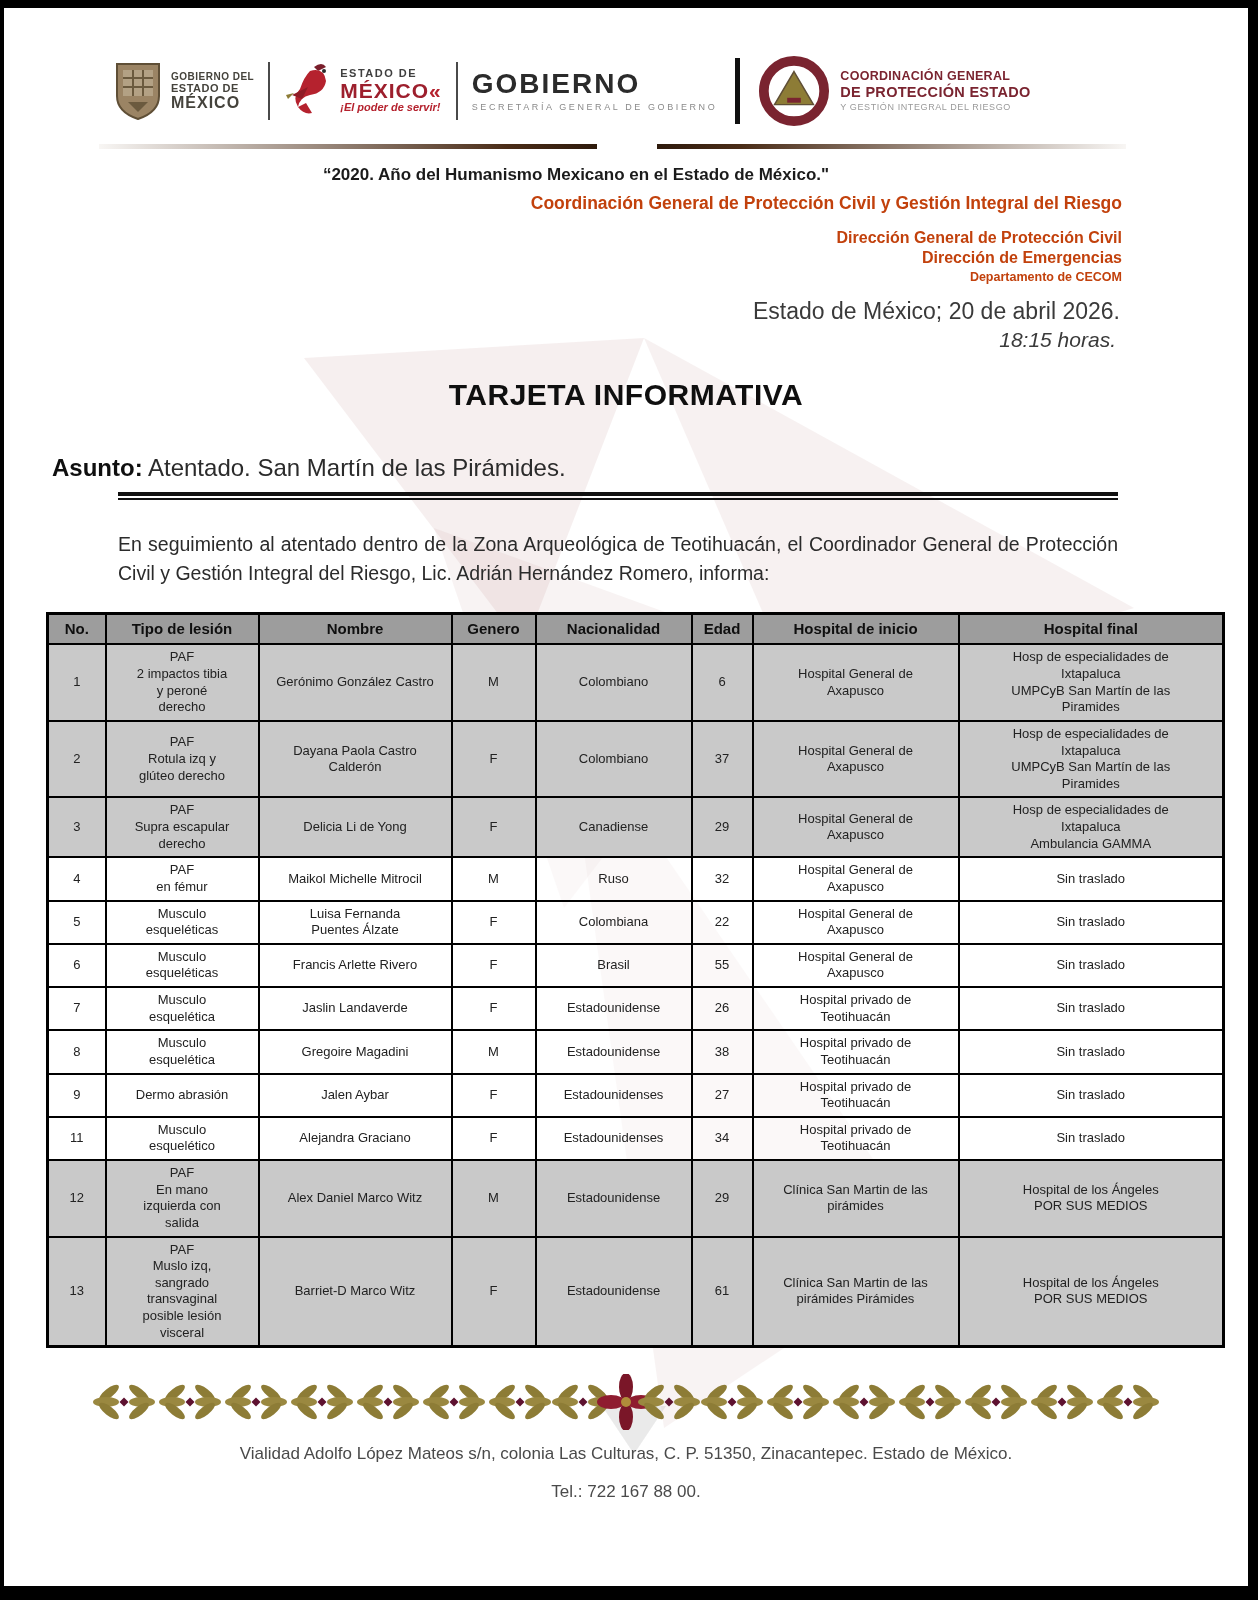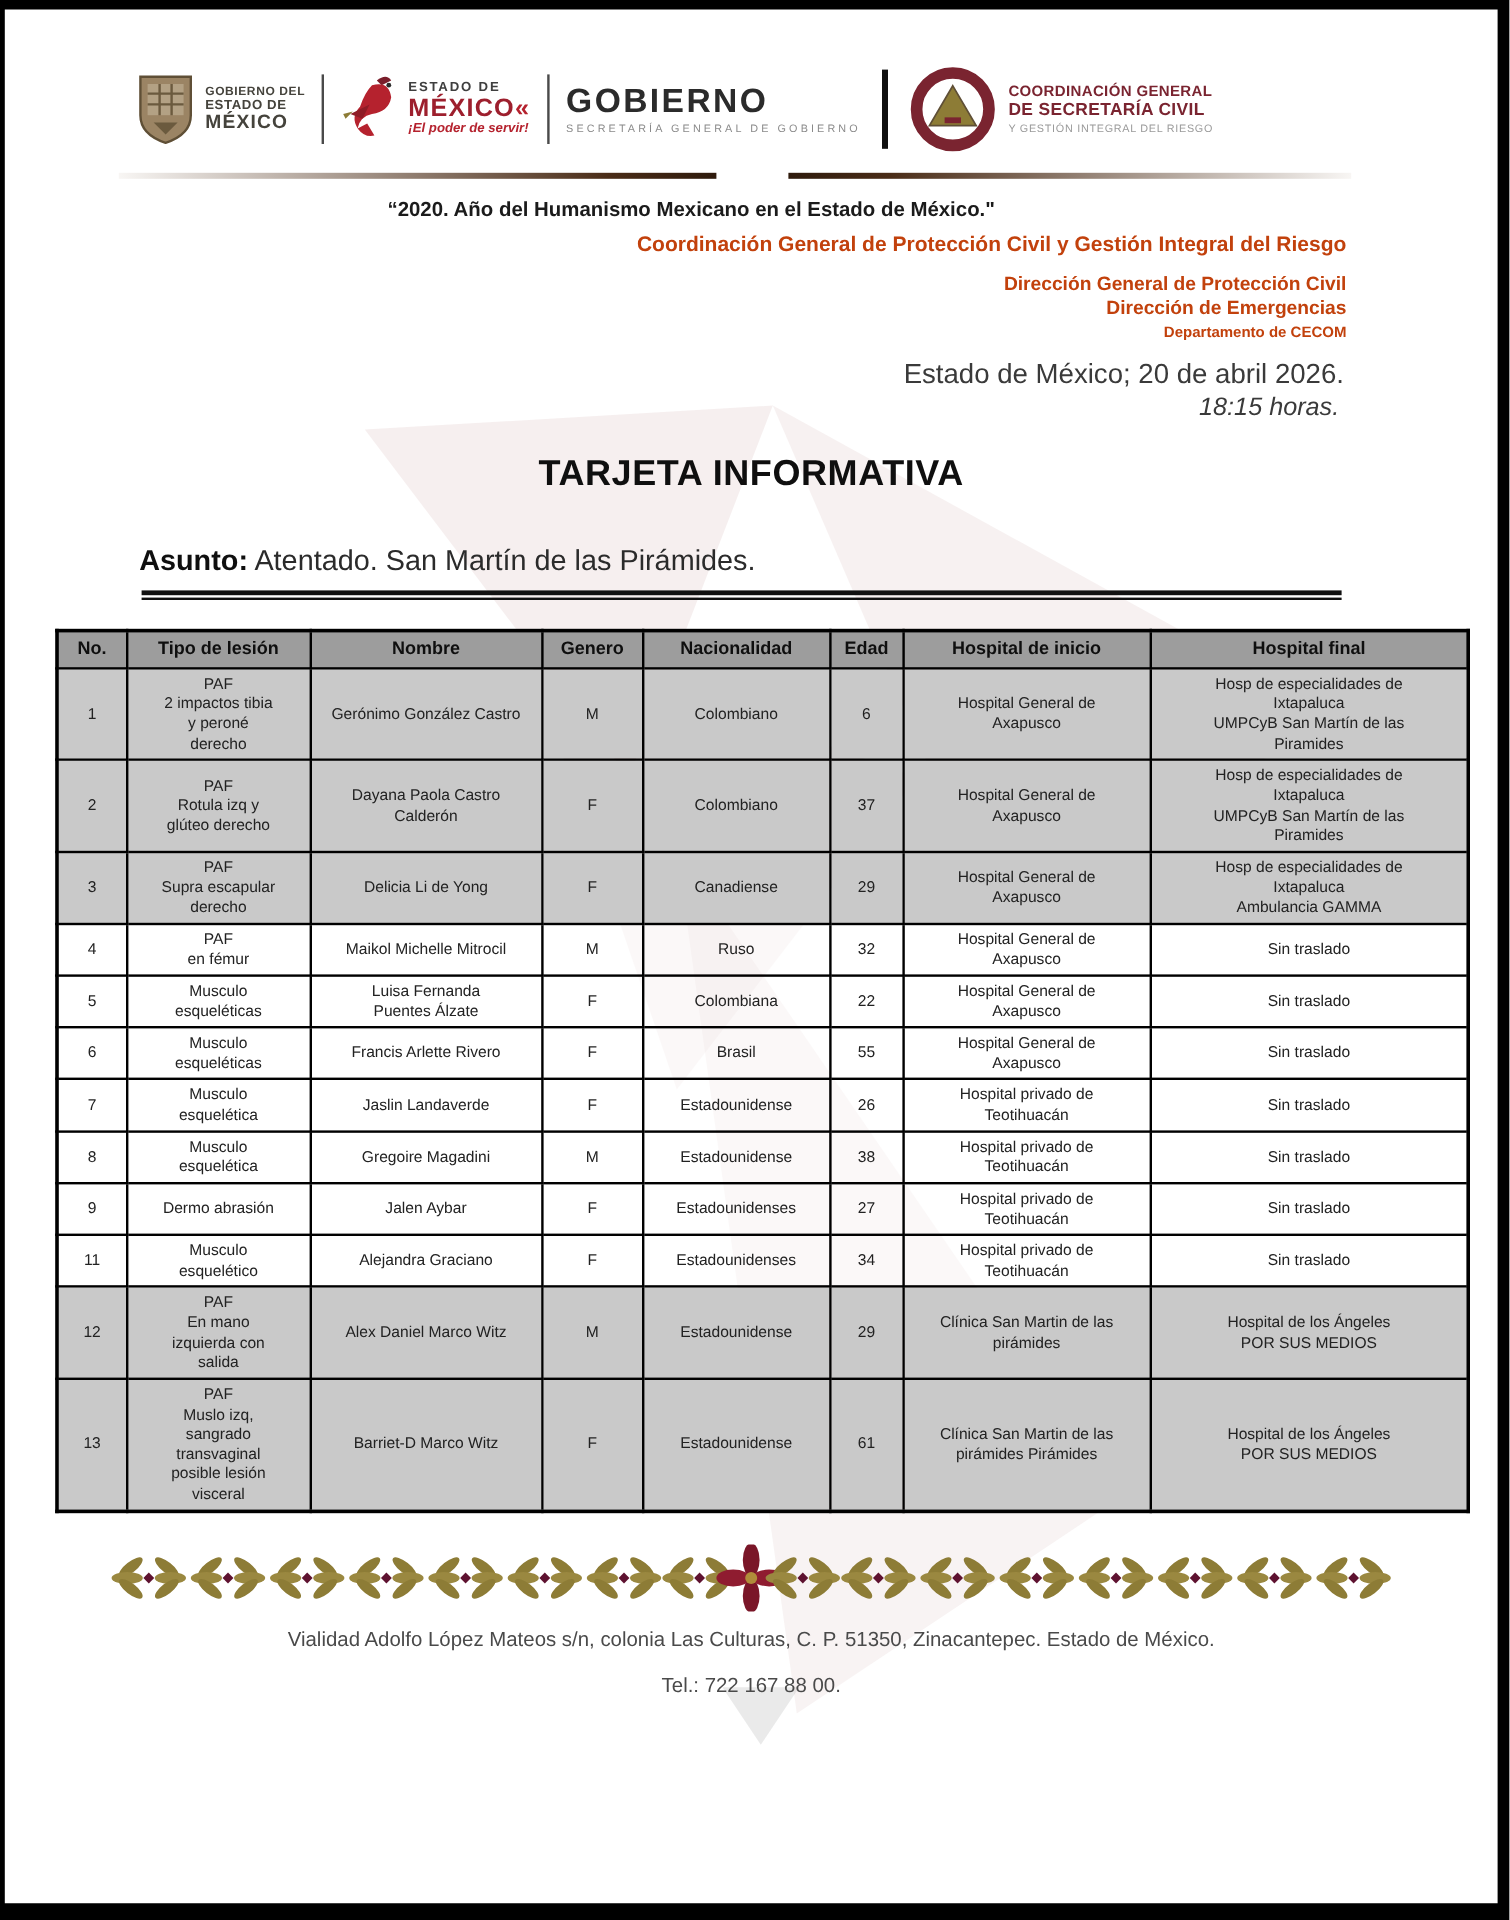"DE SECRETARÍA CIVIL" div.pc-l2 { text: SECRETARÍA CIVIL -> PROTECCIÓN ESTADO }
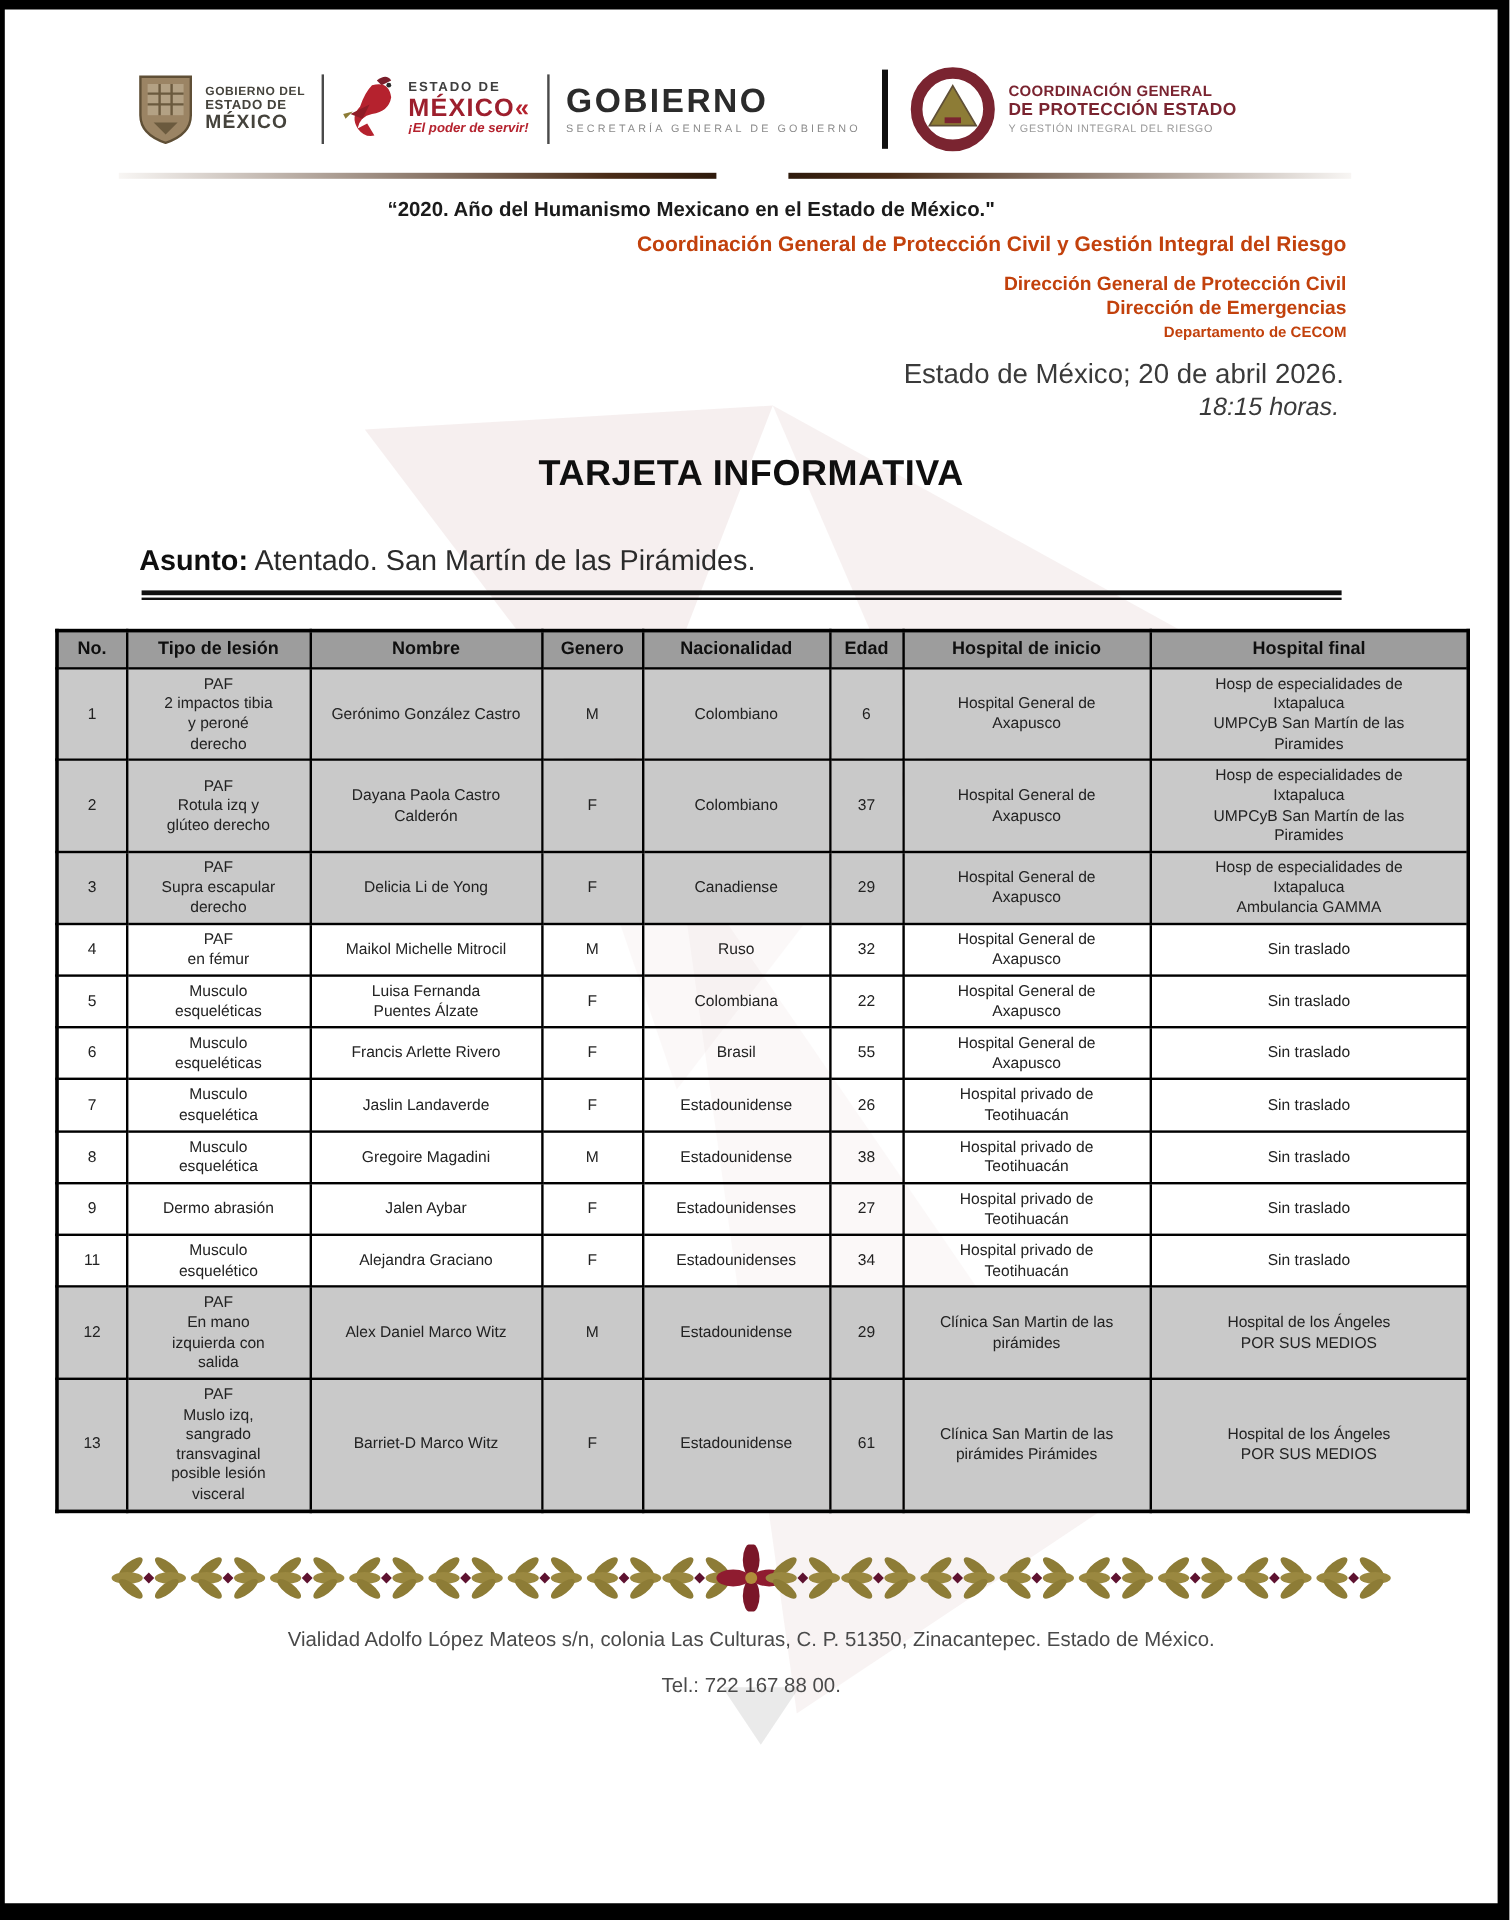"Asunto: Atentado. San Martín de" .subject-row { margin: 42px 130px 0 112px -> 42px 130px 0 48px }
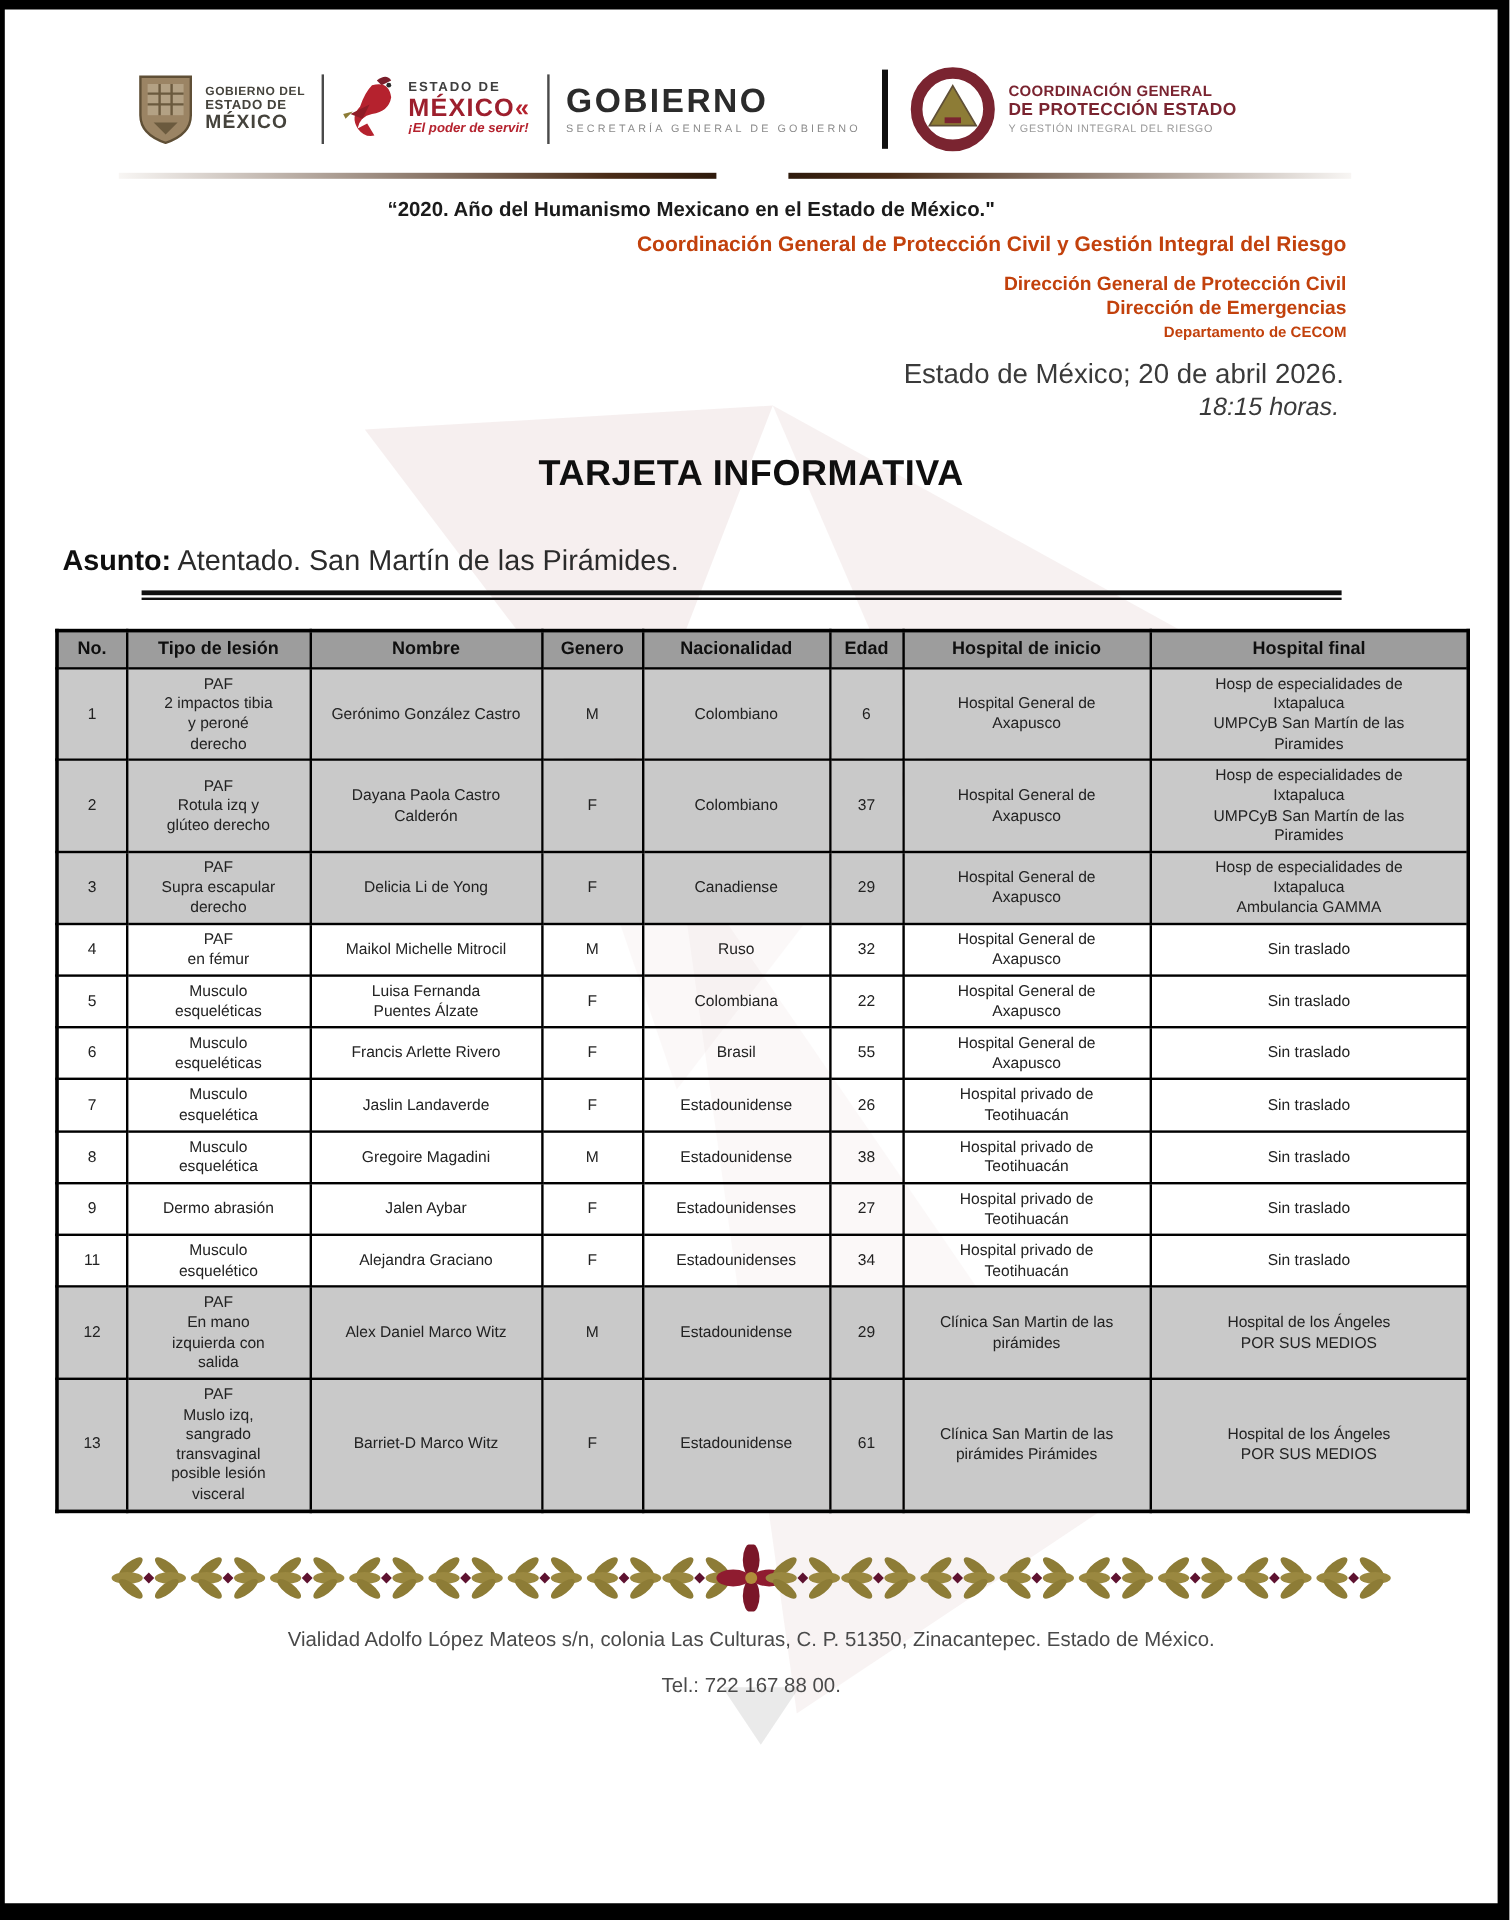"En seguimiento al atentado dentro" div.intro { html: none -> <div>En seguimiento al atentado dentro de la Zona Arqueológica de Teotihuacán, el Coordinador General de Protección Civil y Gestión Integral del Riesgo, Lic. Adrián Hernández Romero, informa:</div> }
